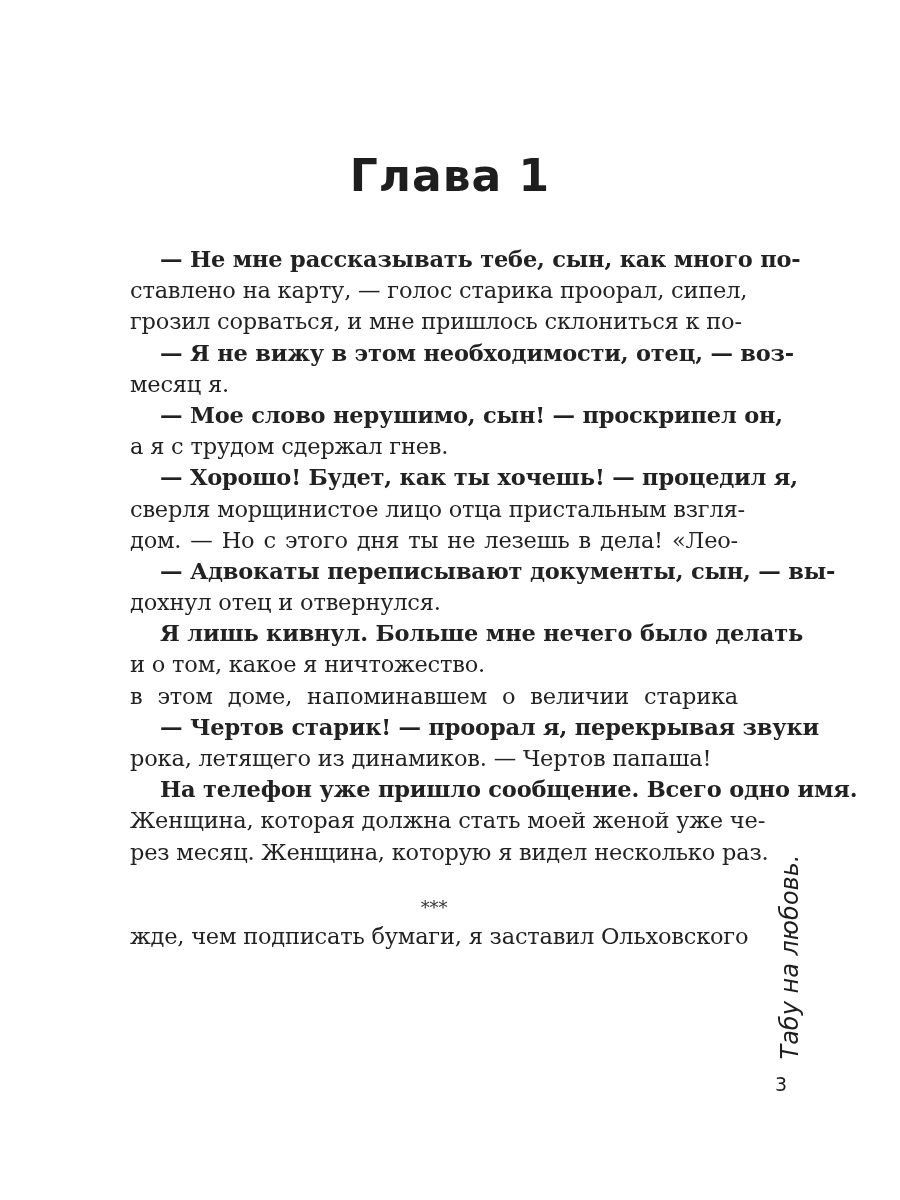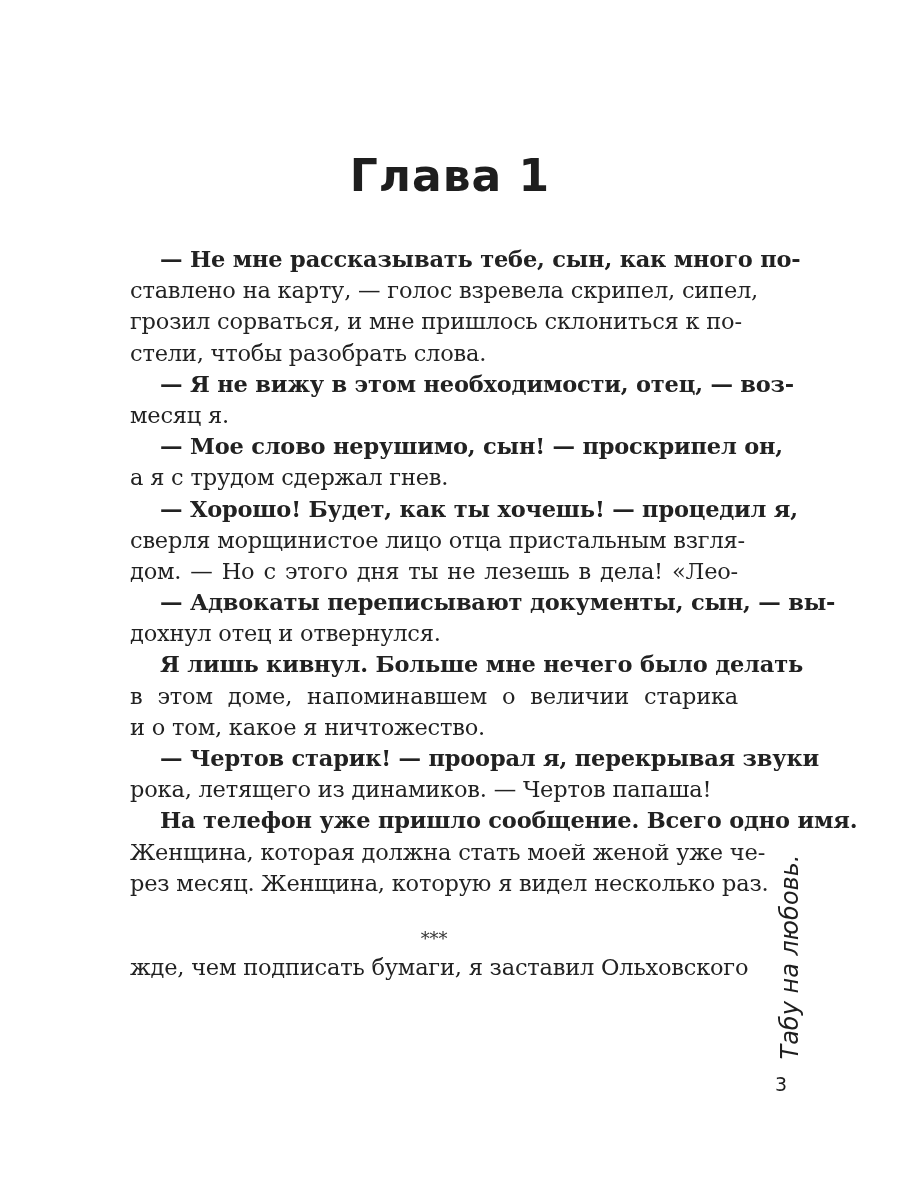"ставлено на карту, — голос" span.line { text: взревела скрипел -> старика проорал }
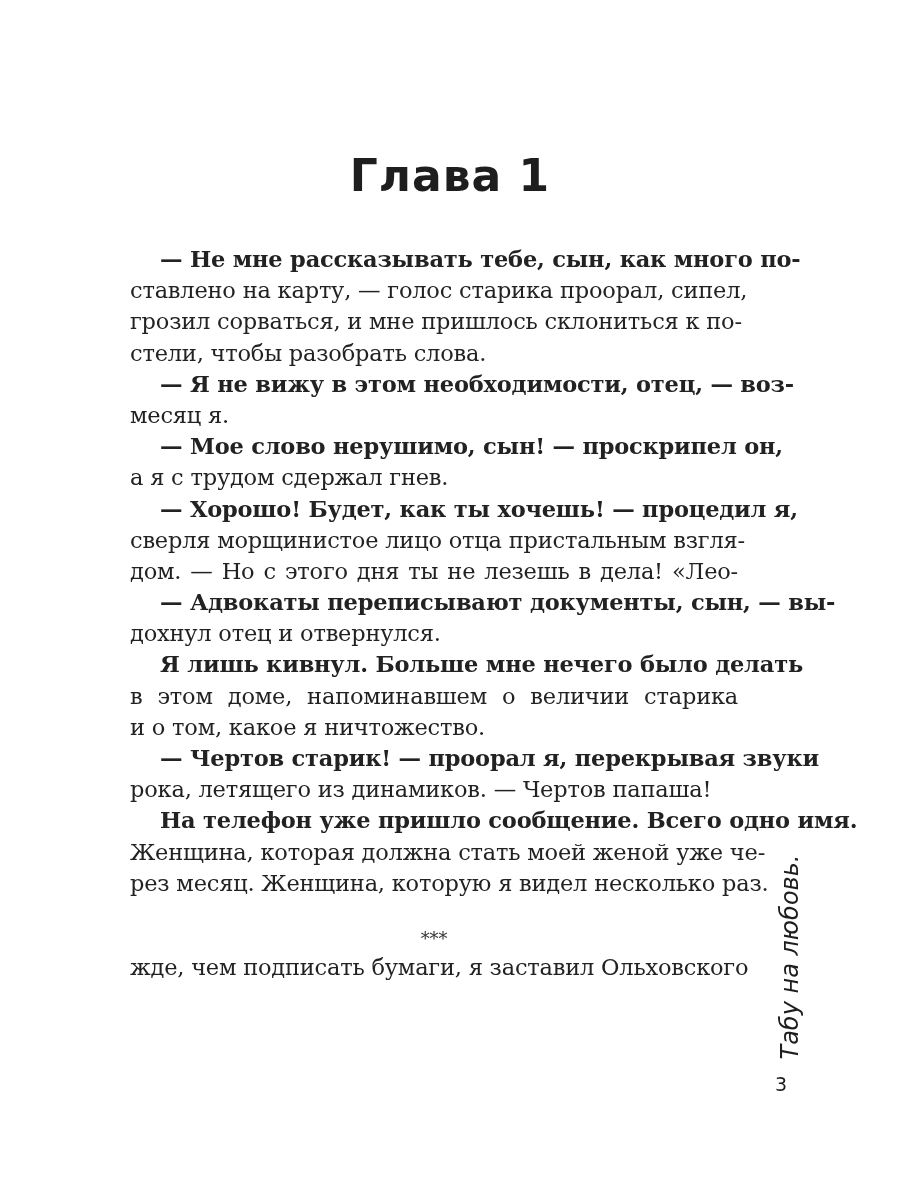"стели, чтобы разобрать слова." span.line { html: <span>стели, чтобы разобрать слова.</span> -> none }
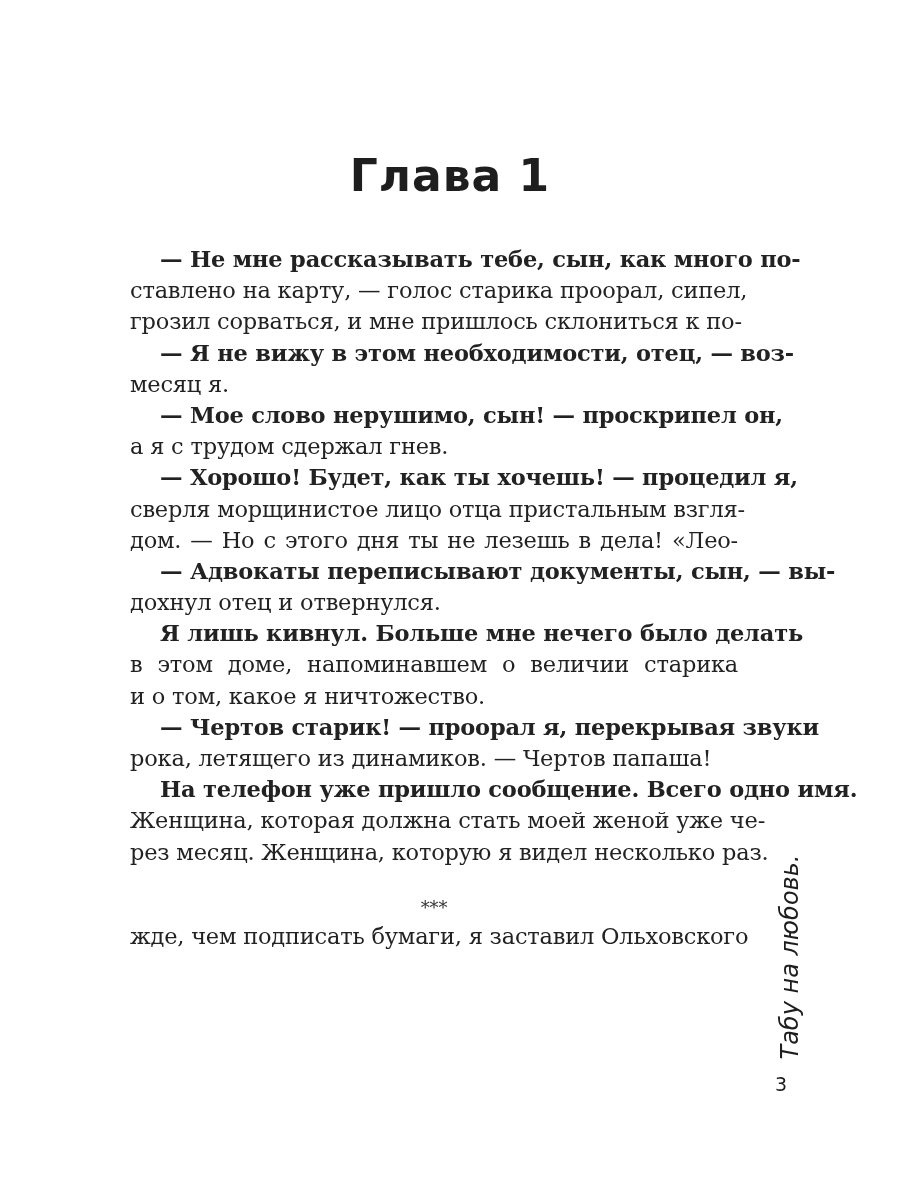"в этом доме, напоминавшем о" span.line { order: before "и о том, какое я" -> after "и о том, какое я" }
